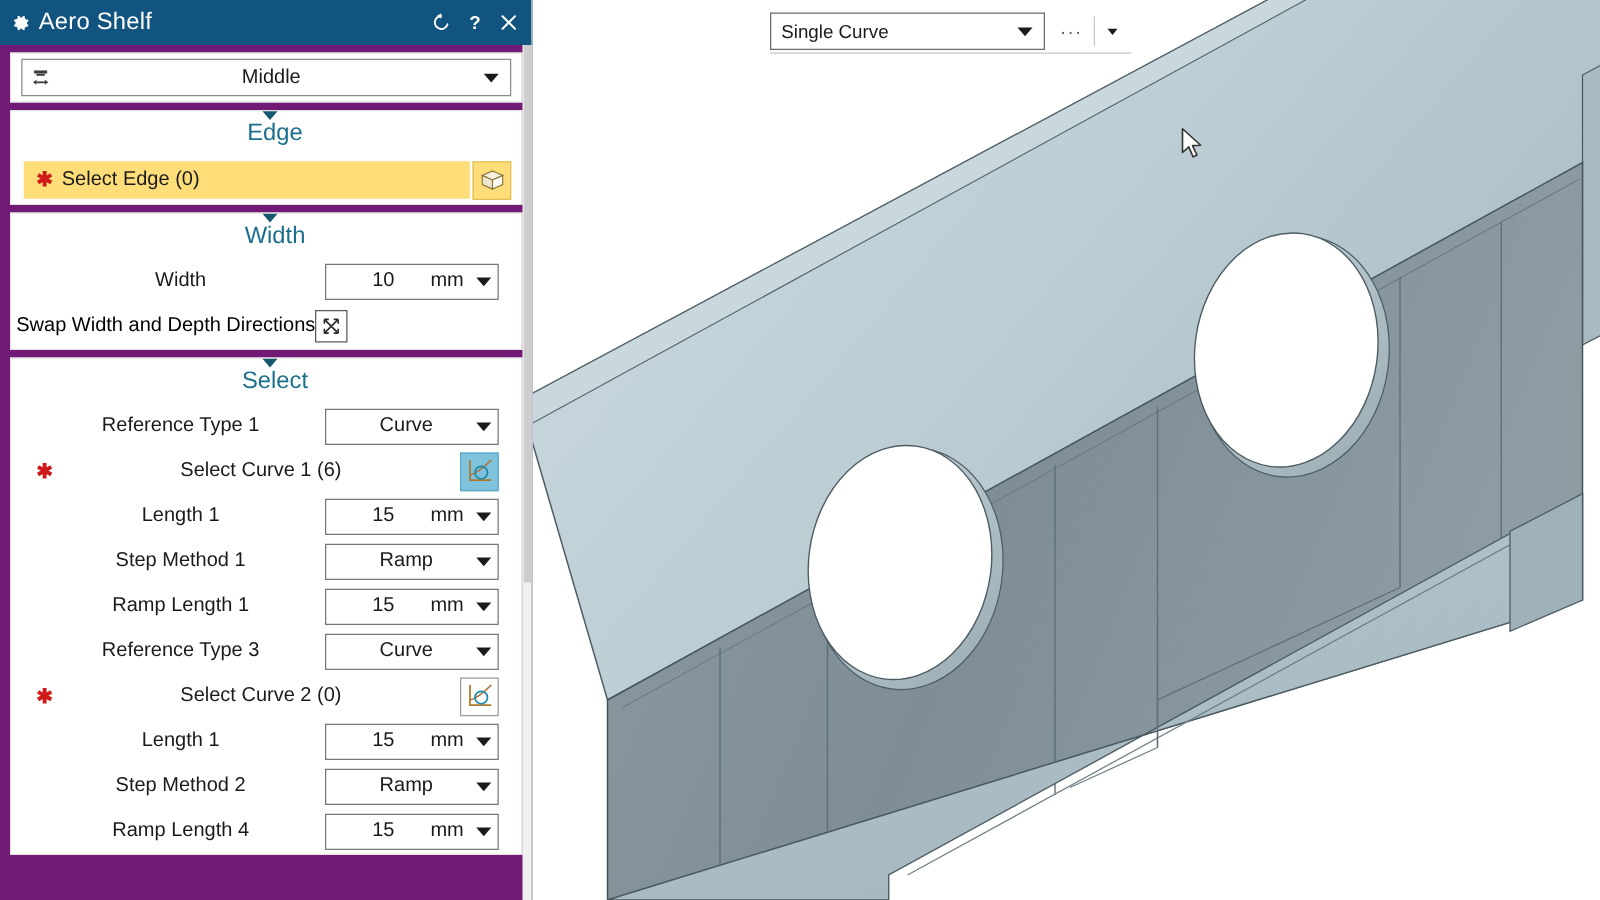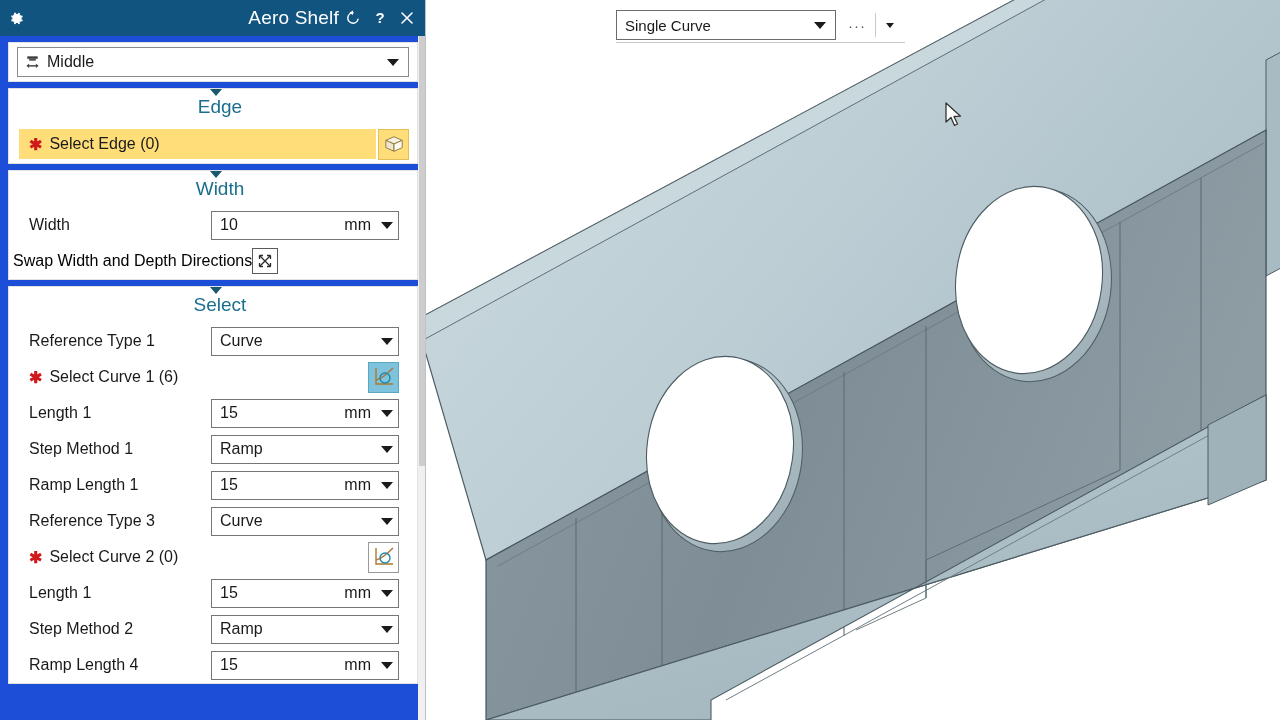"Aero Shelf" #titlebar { text-align: right -> none }
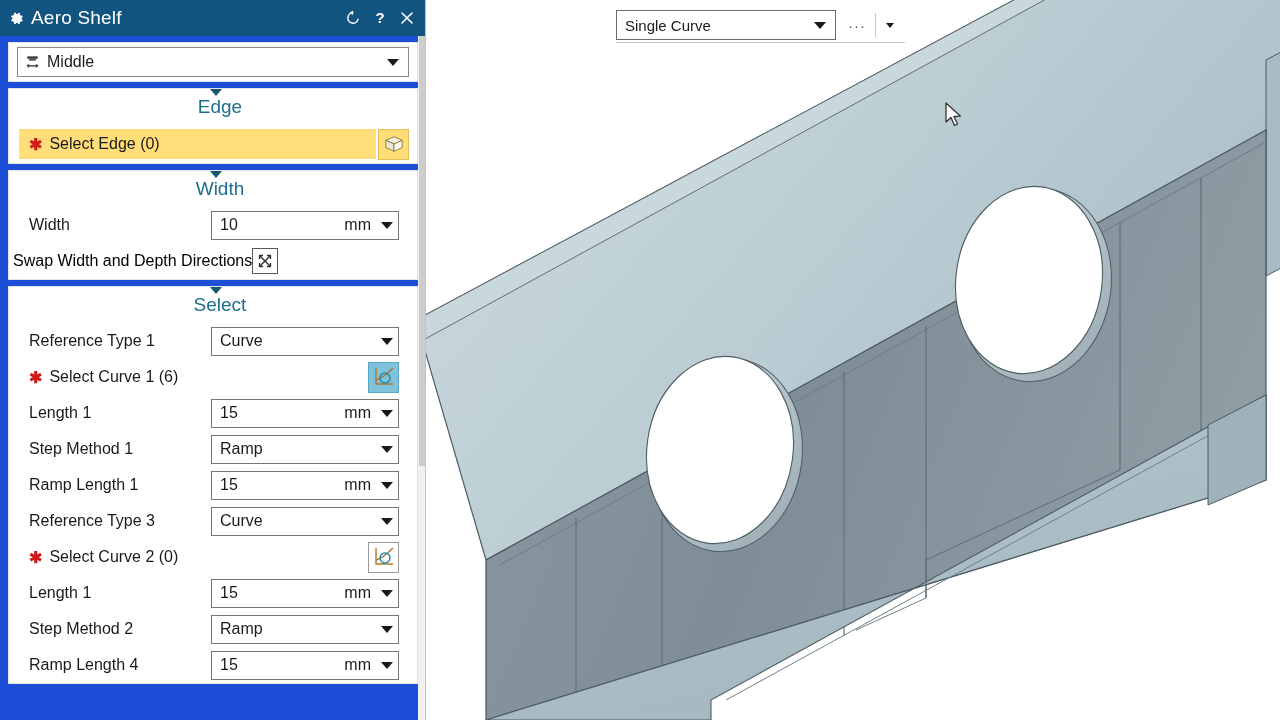"Middle" .panel-body { background: #1d4ed8 -> #701a75; text-align: none -> center }
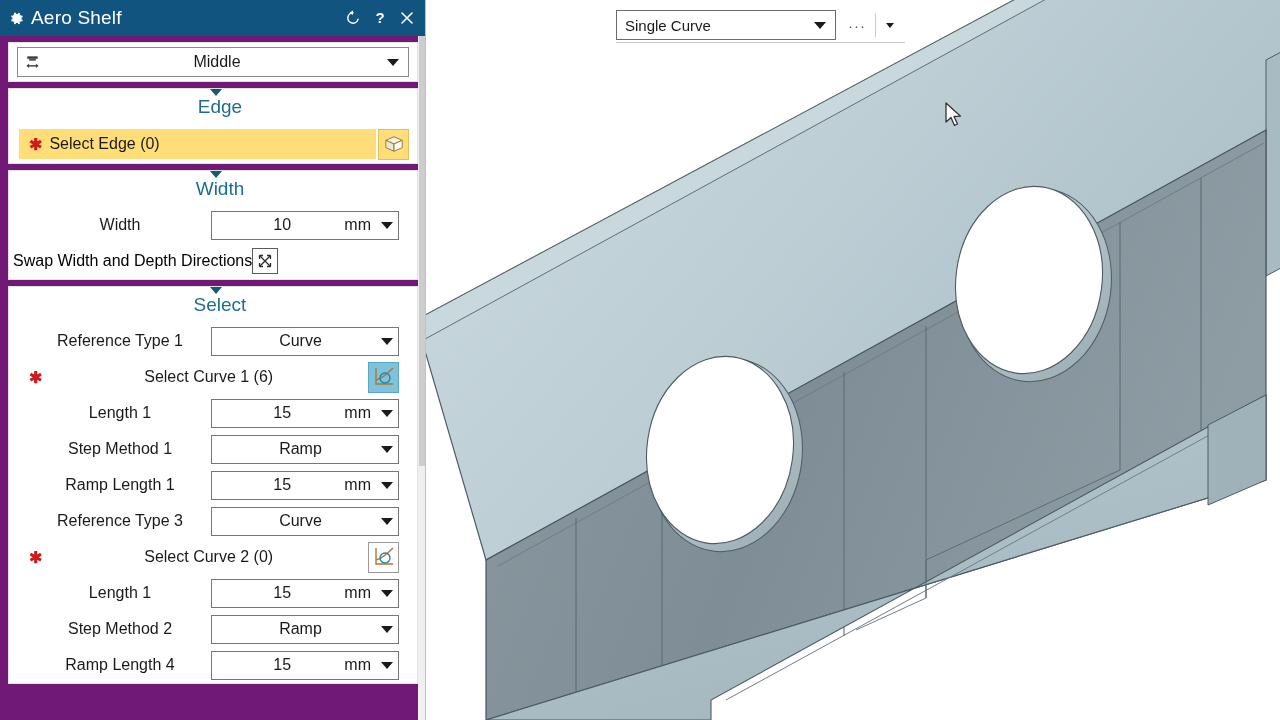"10" .field { width: 188px -> 139px }
